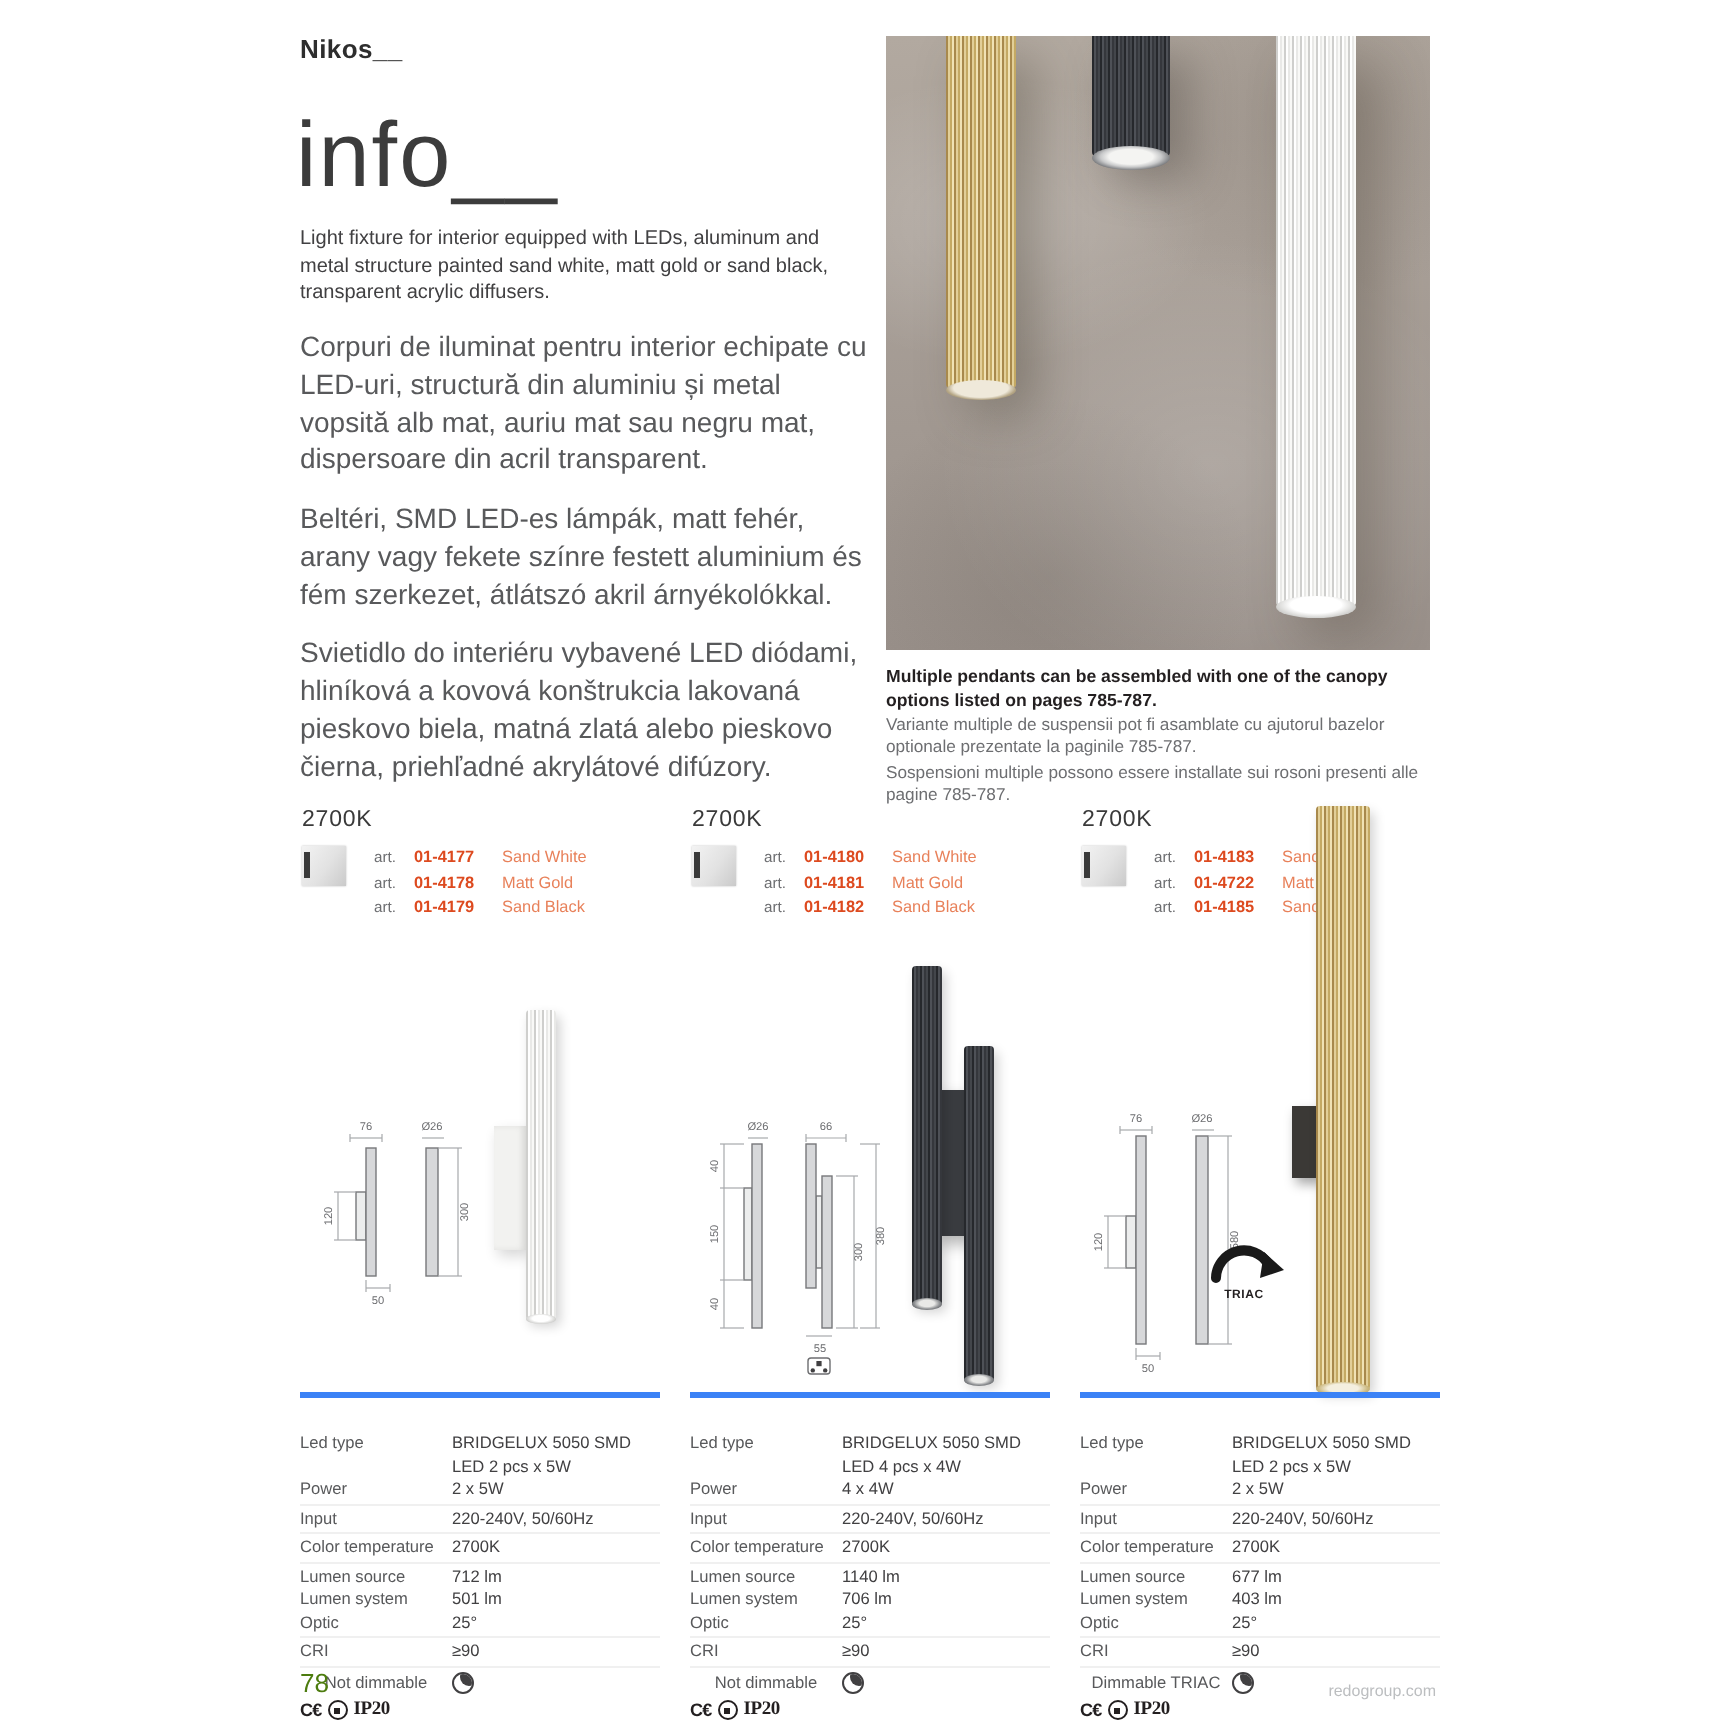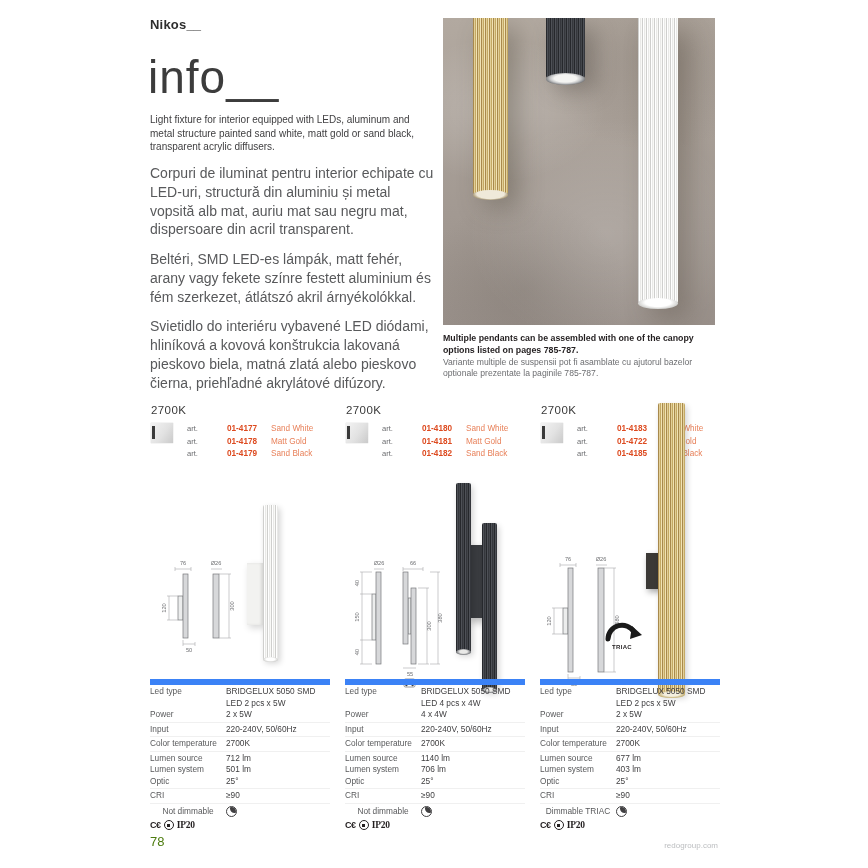"Sospensioni multiple possono essere" div { html: none -> <div>Sospensioni multiple possono essere installate sui rosoni presenti alle pagine 785-787.</div> }
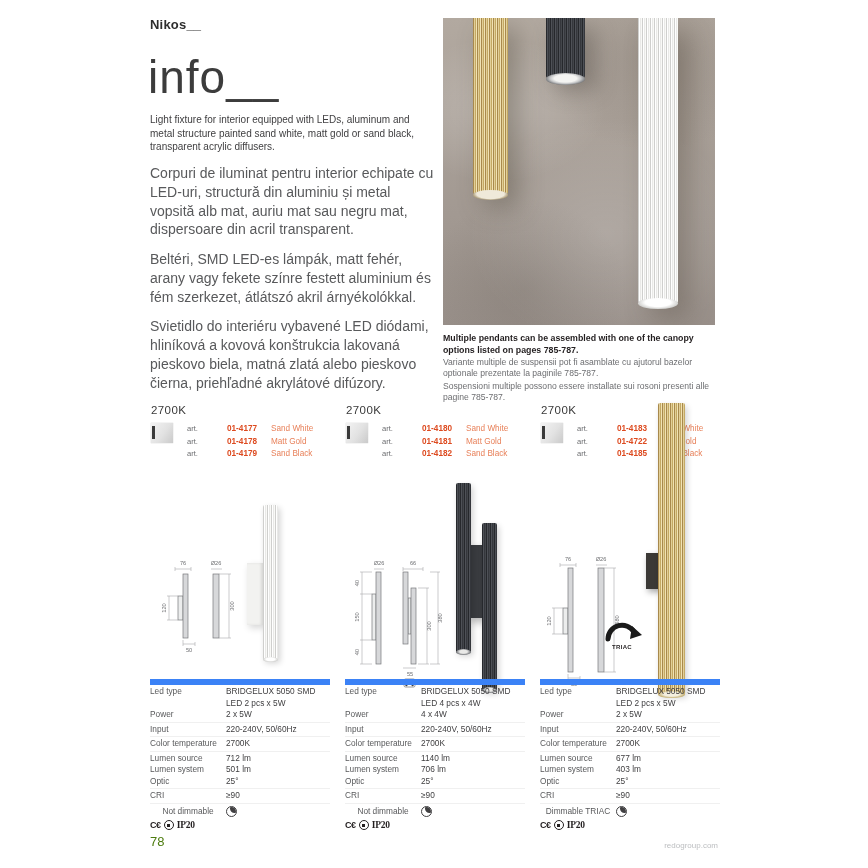"art." .artp { width: 40px -> 20px }
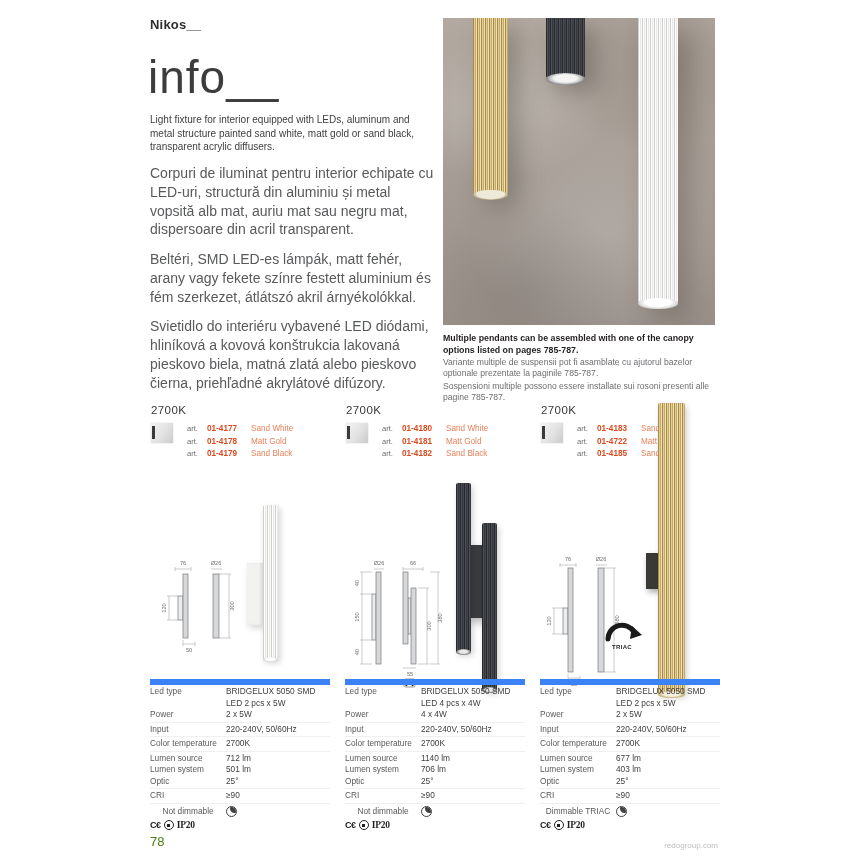"Led type" .spec { border-top: 6px solid #3b82f6 -> 3px solid #3b82f6; padding-top: 0 -> 16px; top: 679px -> 696px }
